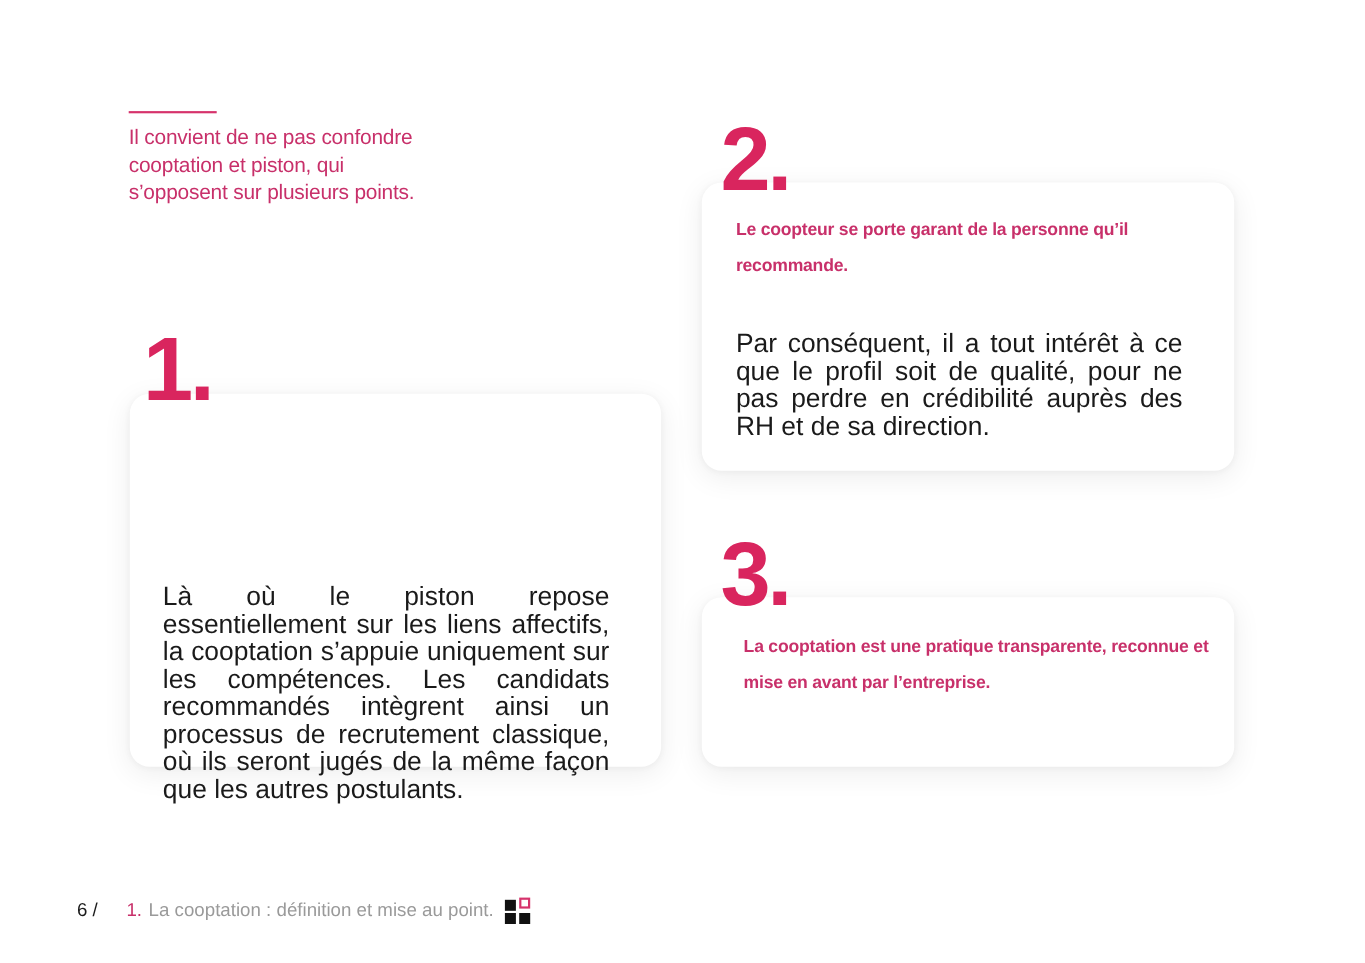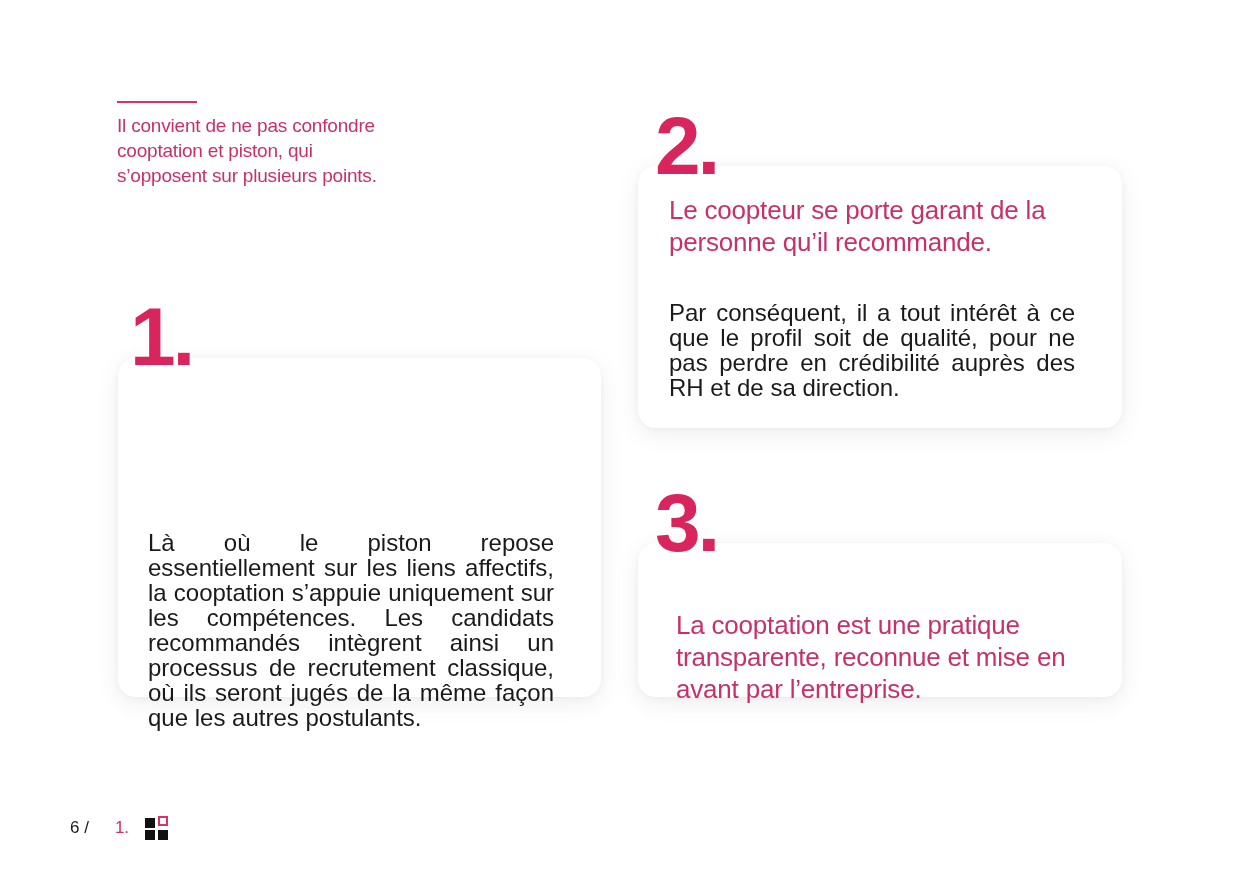"Le coopteur se porte garant" .card-title { font-size: 26px -> 16px; font-weight: normal -> bold }
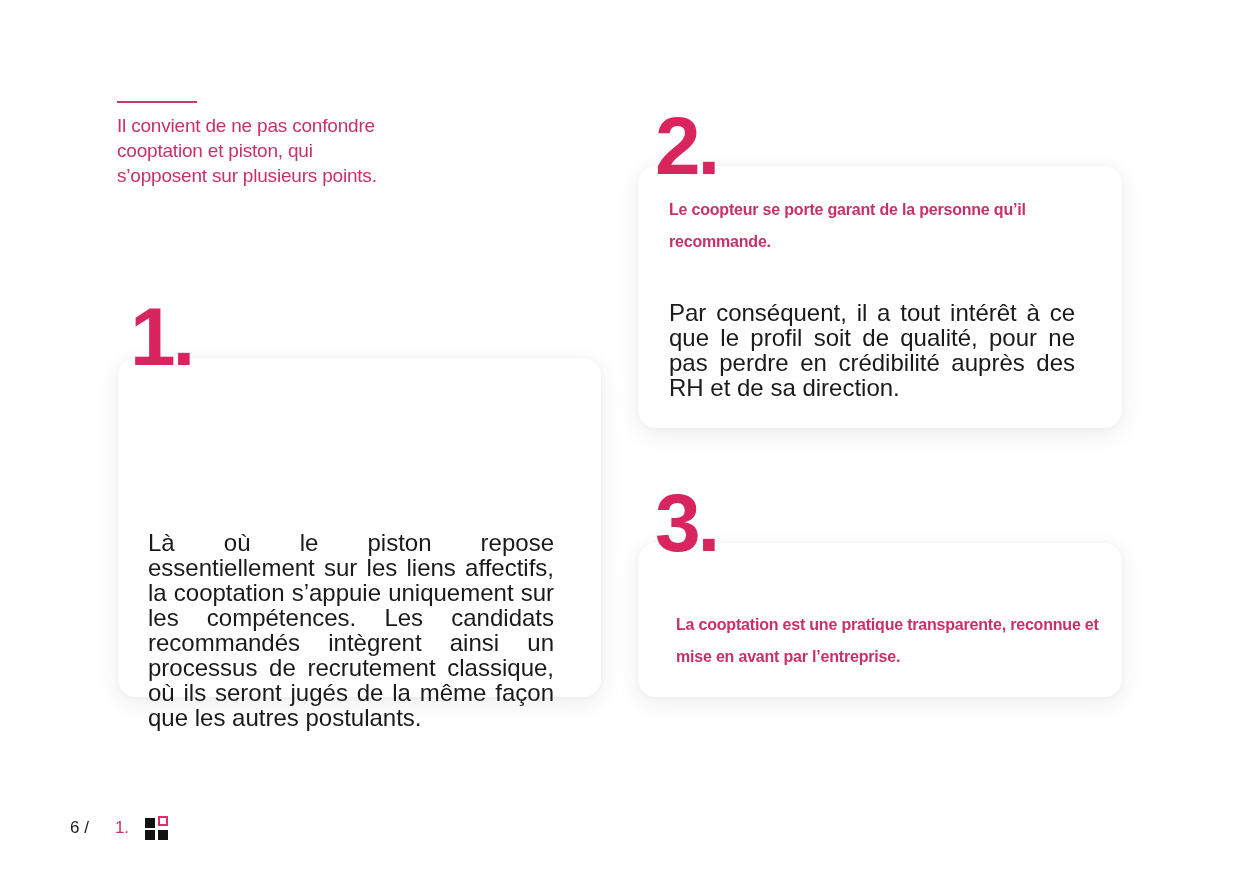"La cooptation est une pratique" #card-3 .card-title { margin-top: 36px -> none }
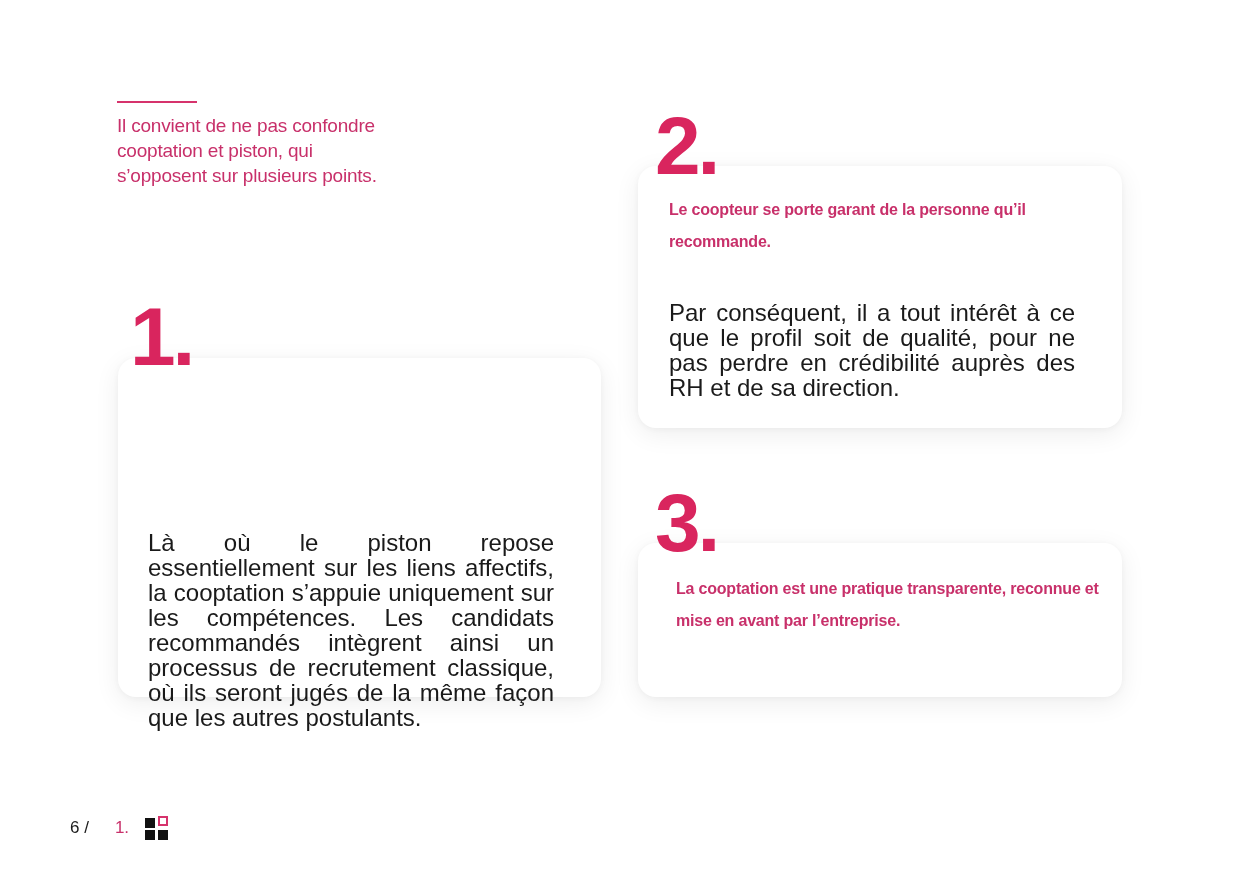"La cooptation : définition et" span.section-title { html: none -> <span>La cooptation : définition et mise au point.</span> }
